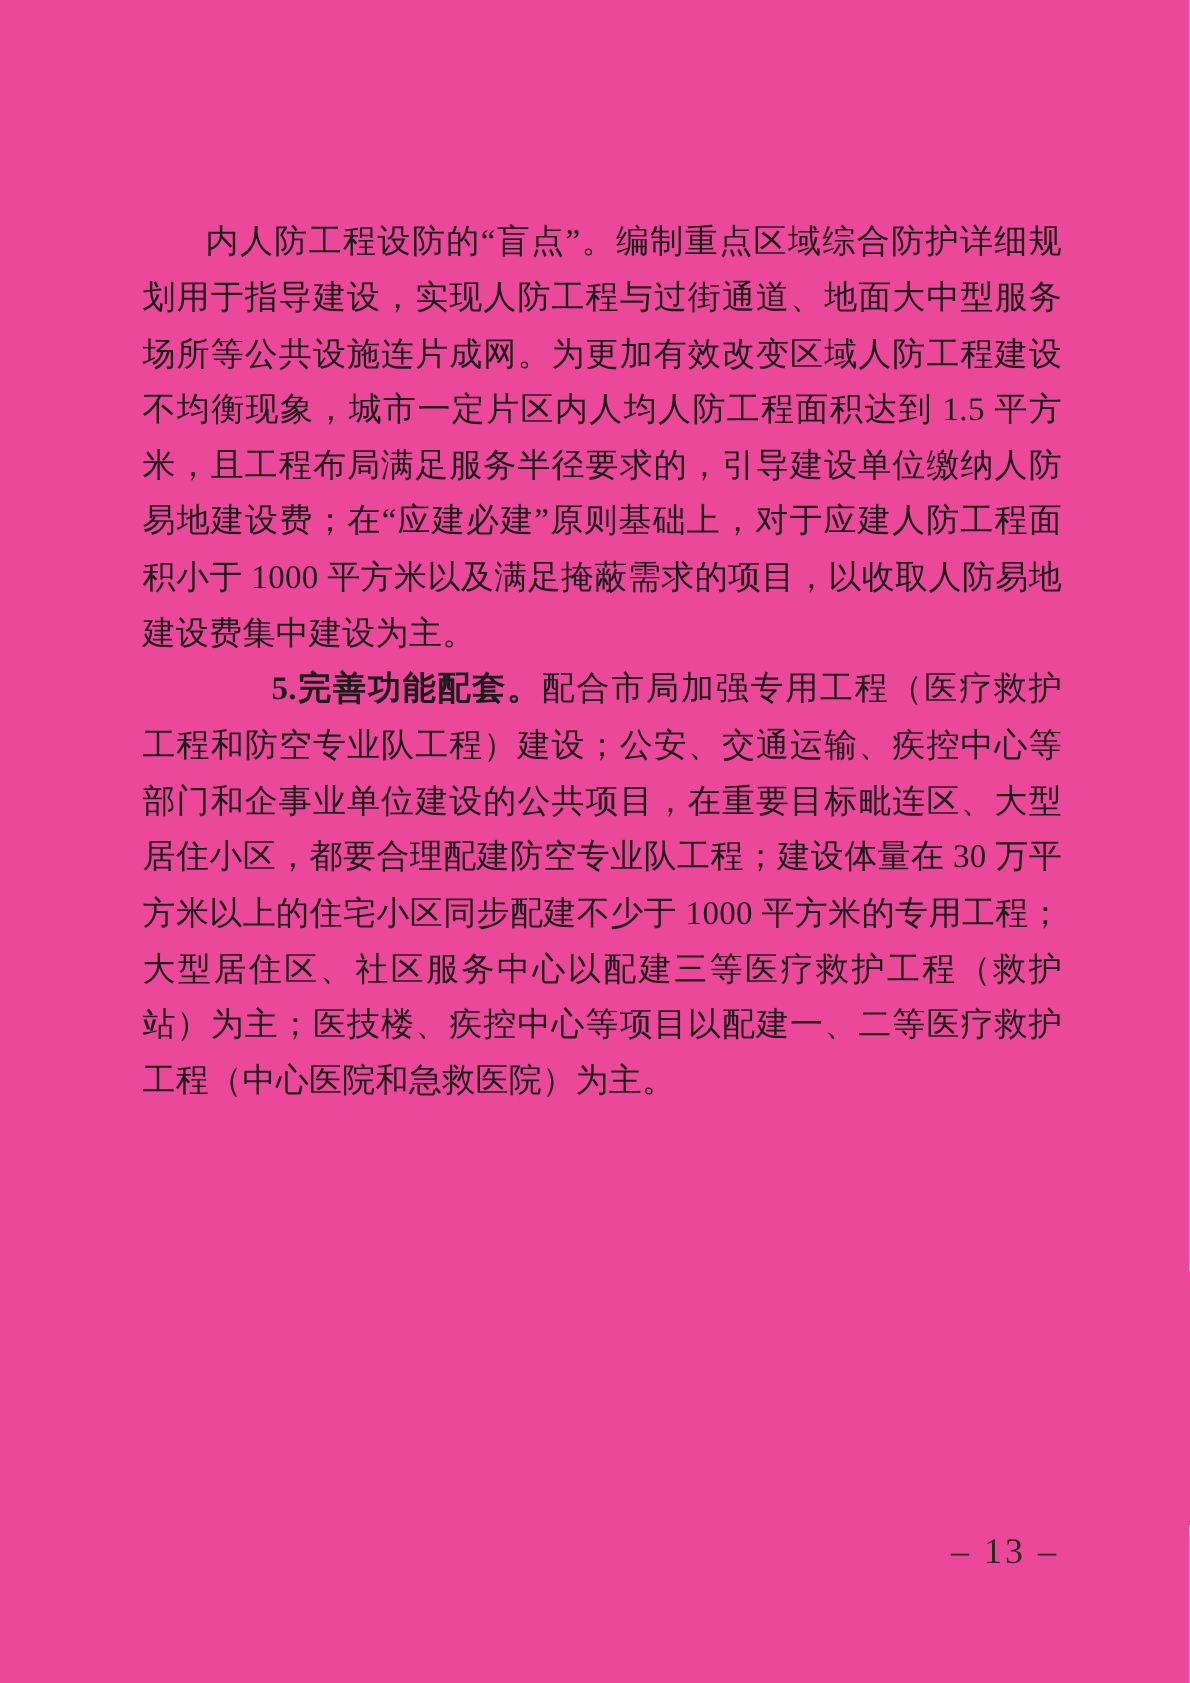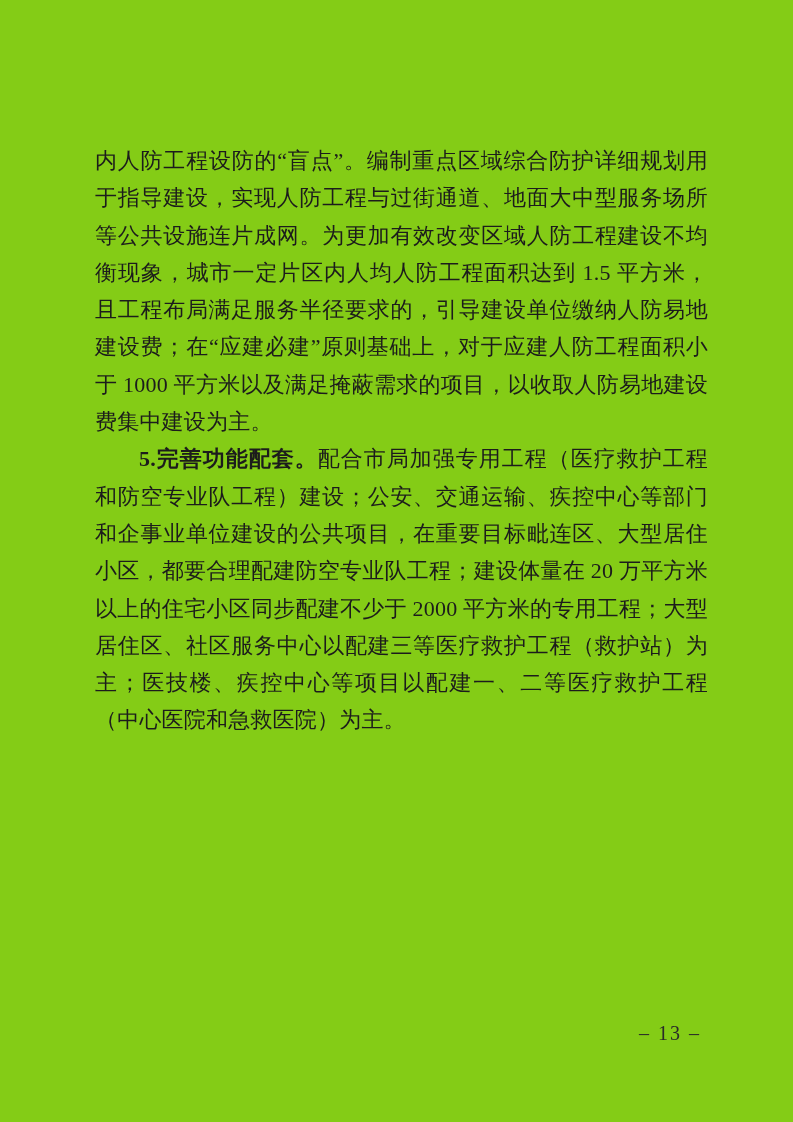"内人防工程设防的“盲点”。编制重点区域综合防护详细规划用于指导建设，实现人防工程" .page { background: #84cc16 -> #ec4899 }
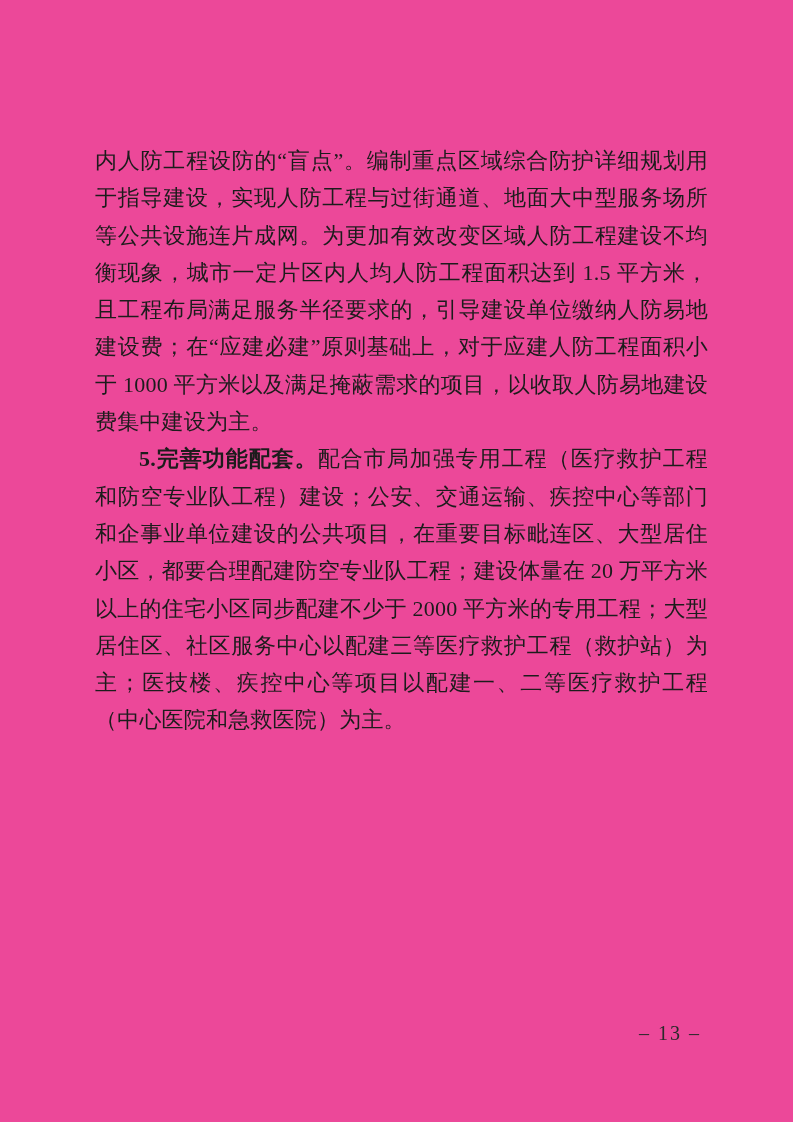"5.完善功能配套。" .para .lead { margin-left: none -> 42px }
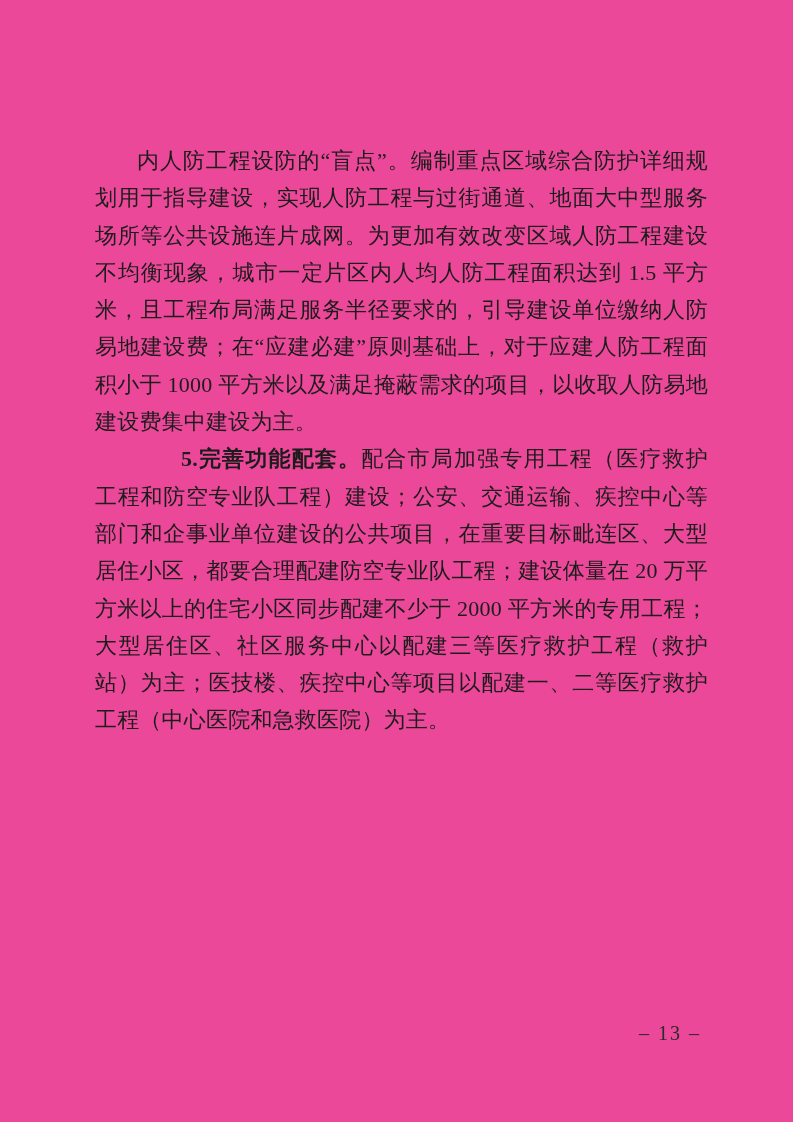"配合市局加强专用工程（医疗救护工程和防空专业队工程）建设；公安、交通运输、疾控中" span { text: 20 万平方米以上的住宅小区同步配建不少于 2000 -> 30 万平方米以上的住宅小区同步配建不少于 1000 }
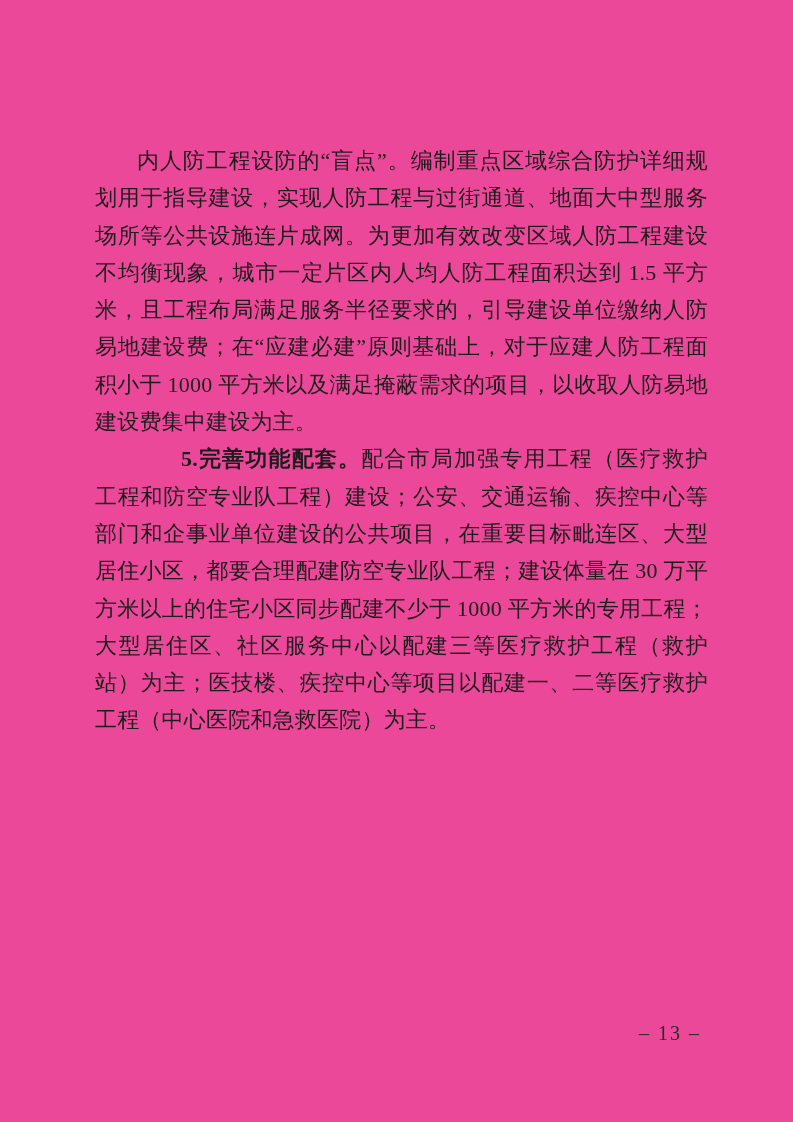"– 13 –" .page-number { font-size: 20px -> 24px }
